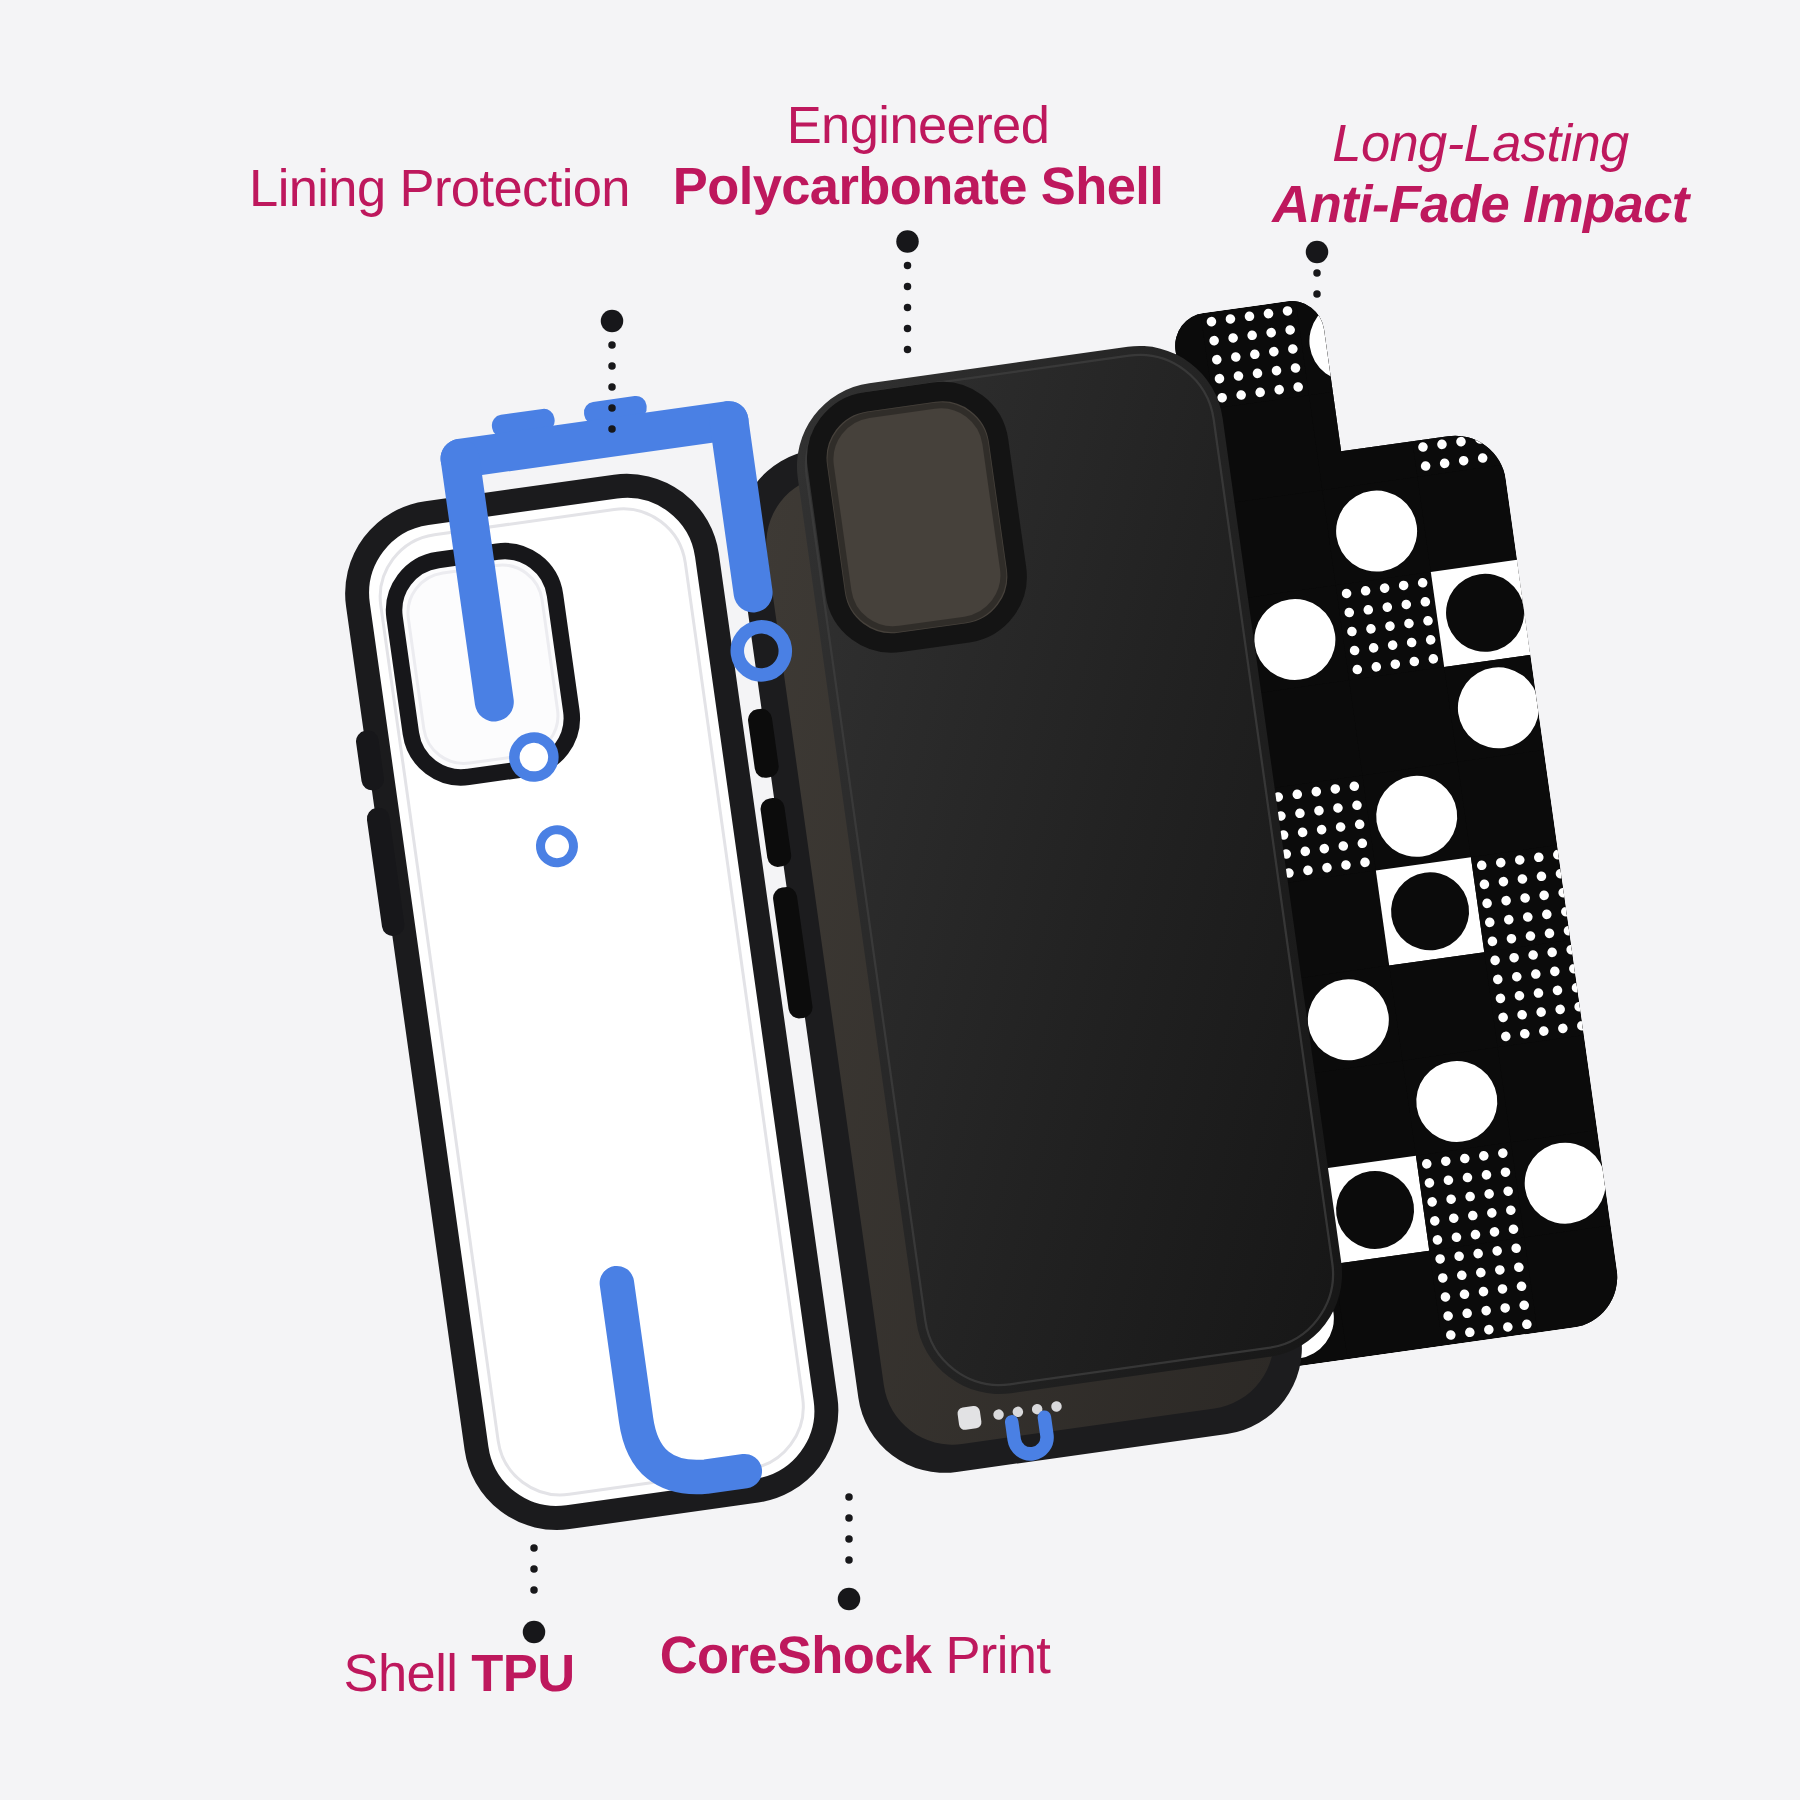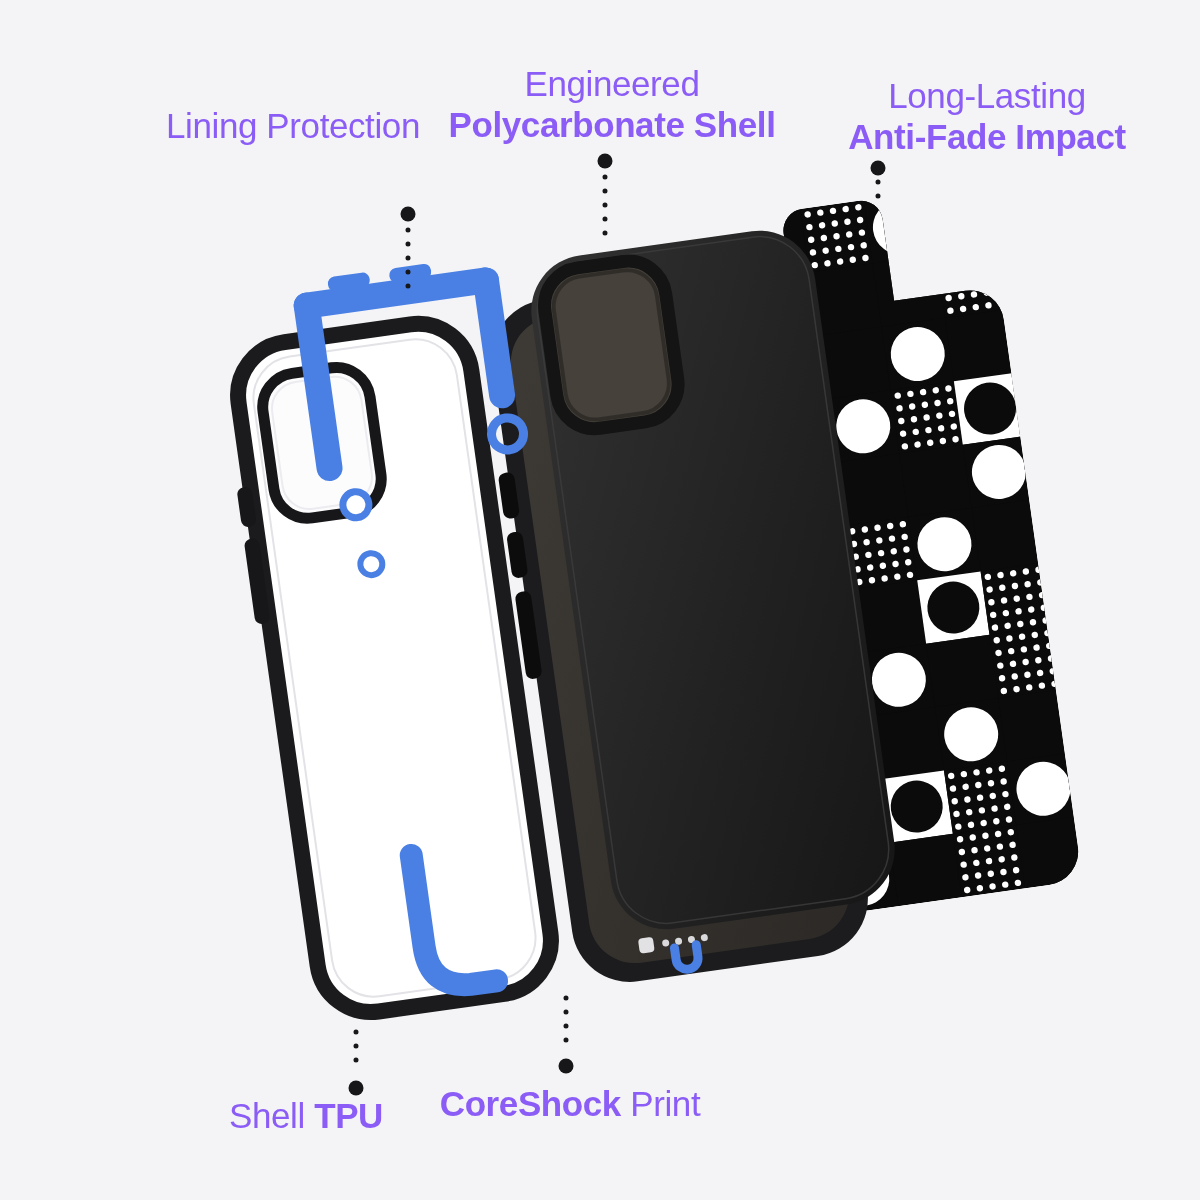"Engineered" .lbl { color: #8b5cf6 -> #be185d }
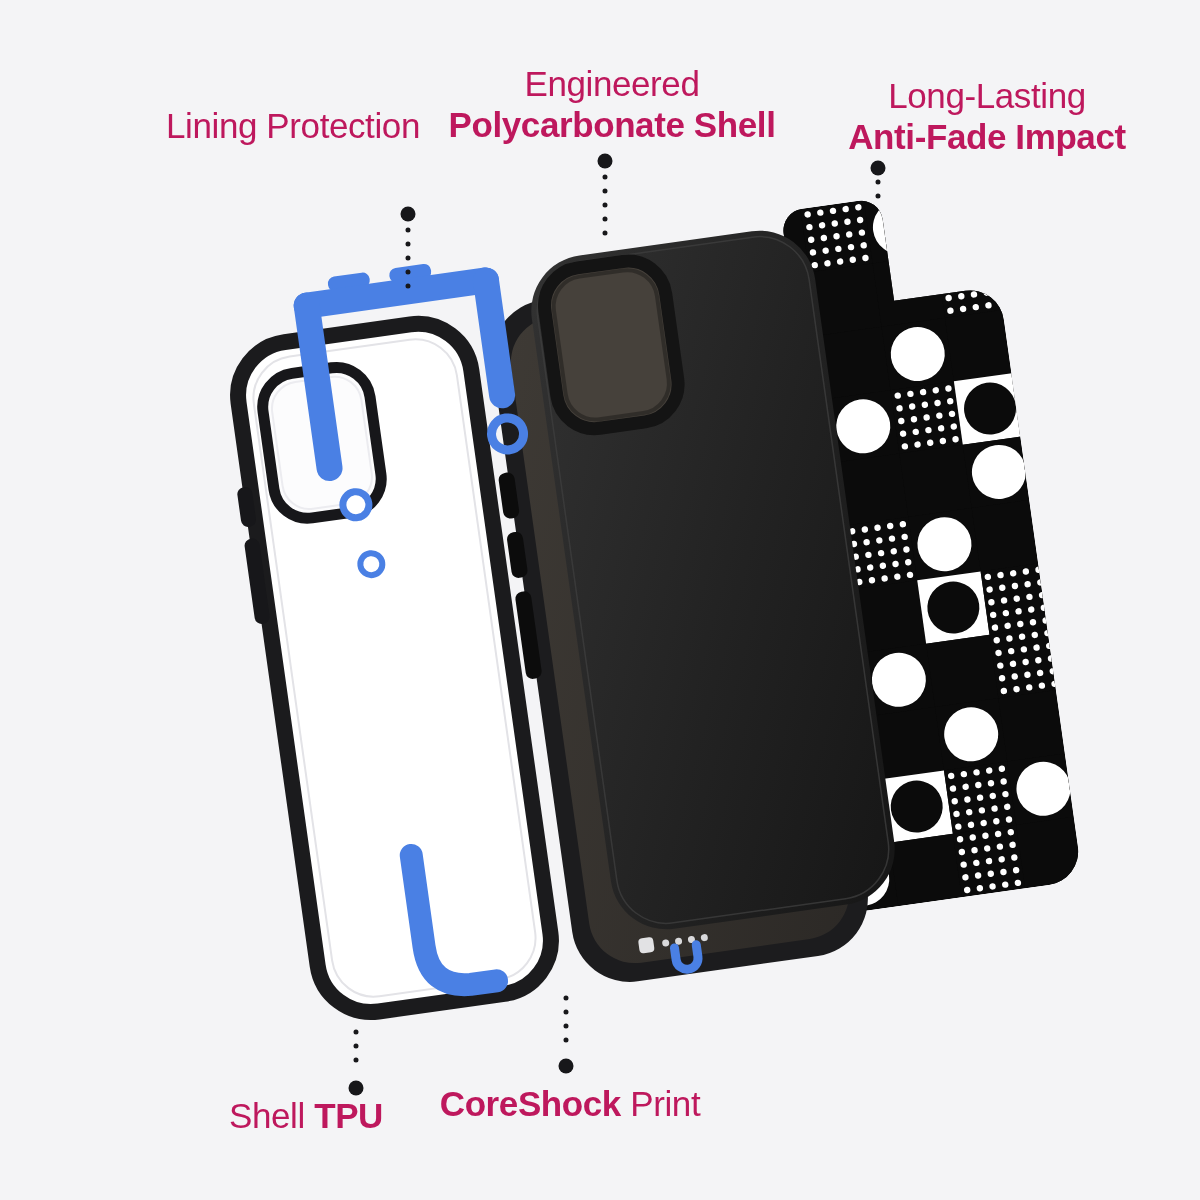"Long-Lasting" div.lbl { font-style: none -> italic }
